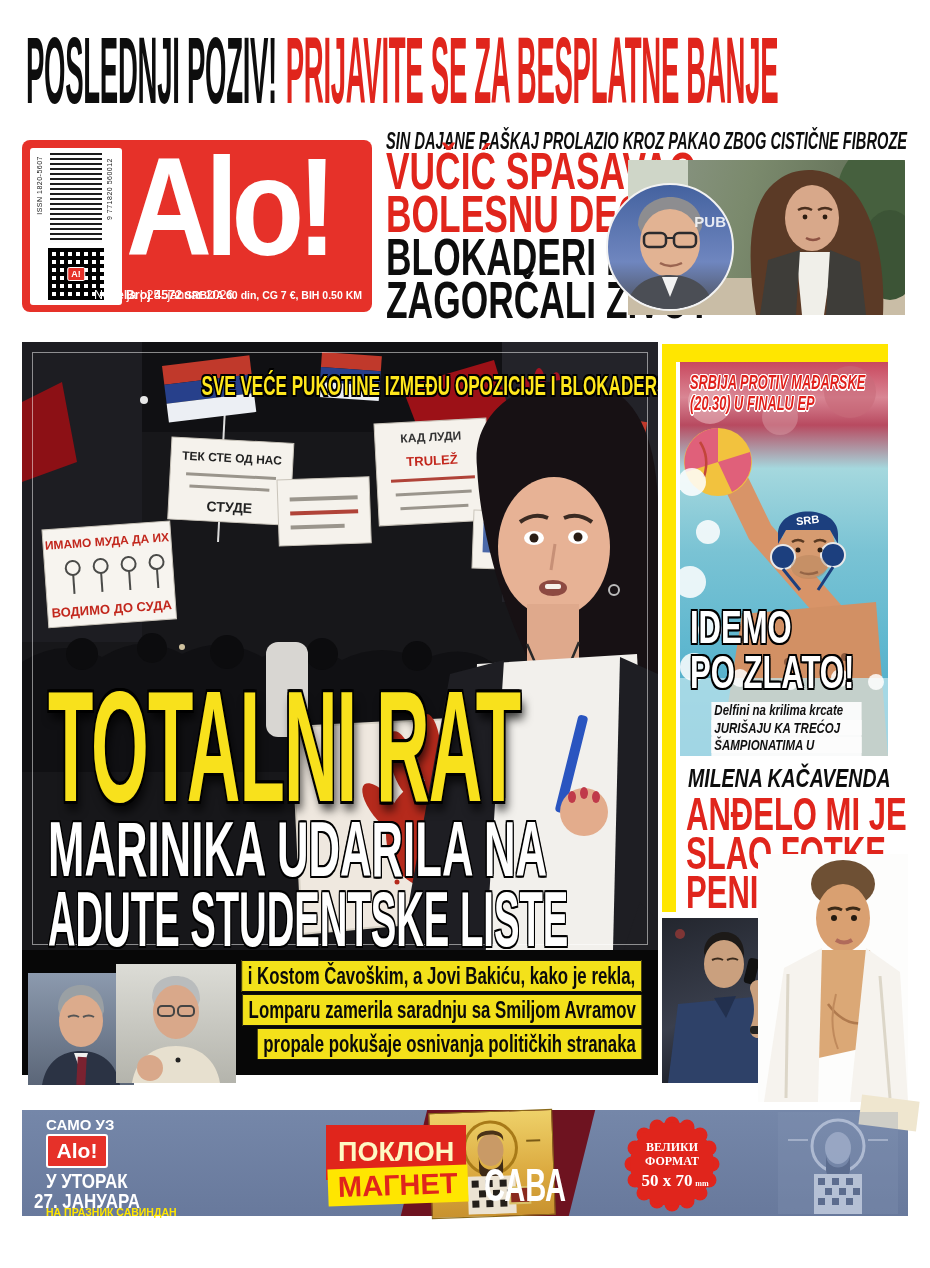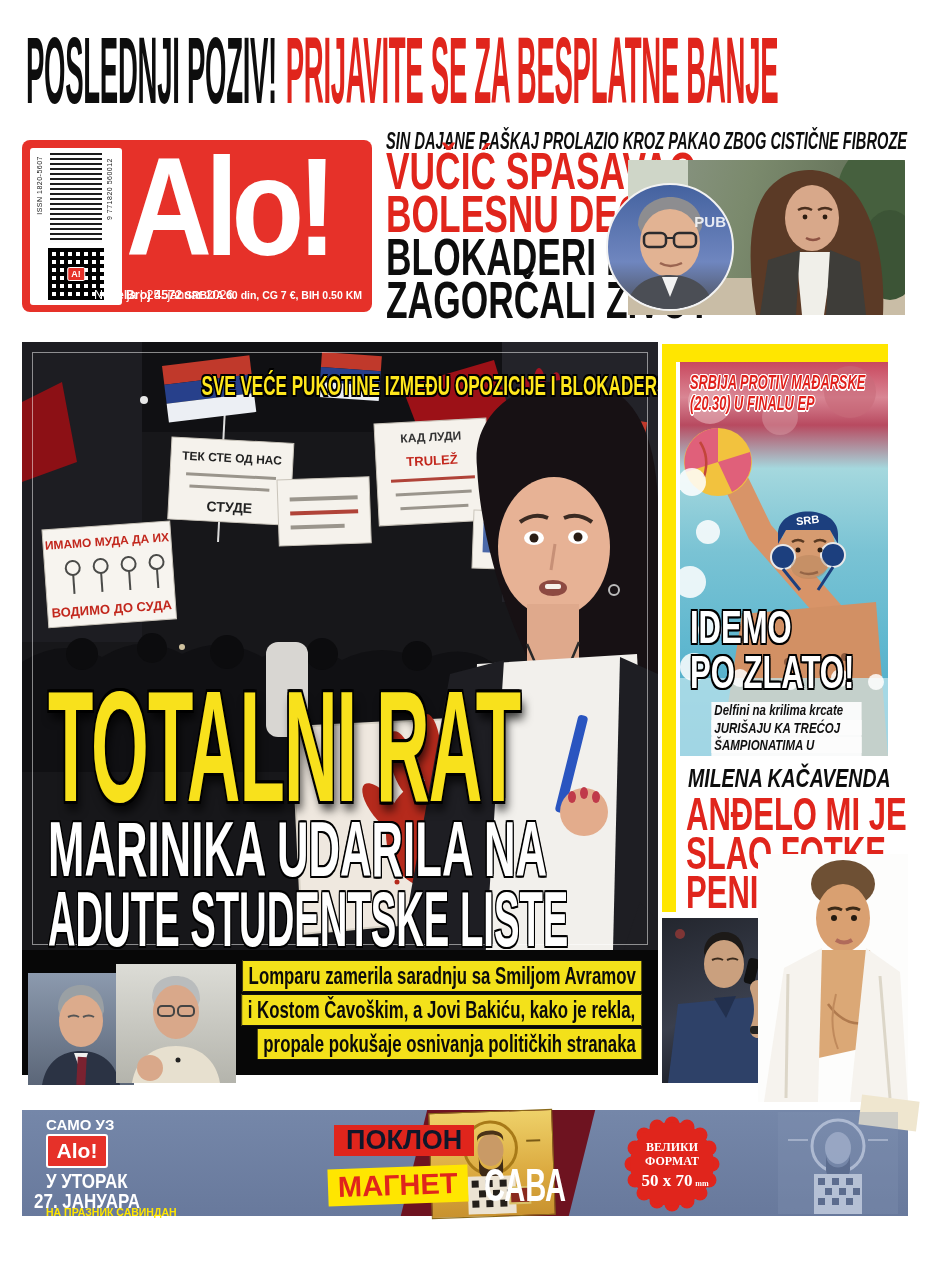"Lomparu zamerila saradnju sa Smiljom" div.row { order: before "i Kostom Čavoškim, a Jovi" -> after "i Kostom Čavoškim, a Jovi" }
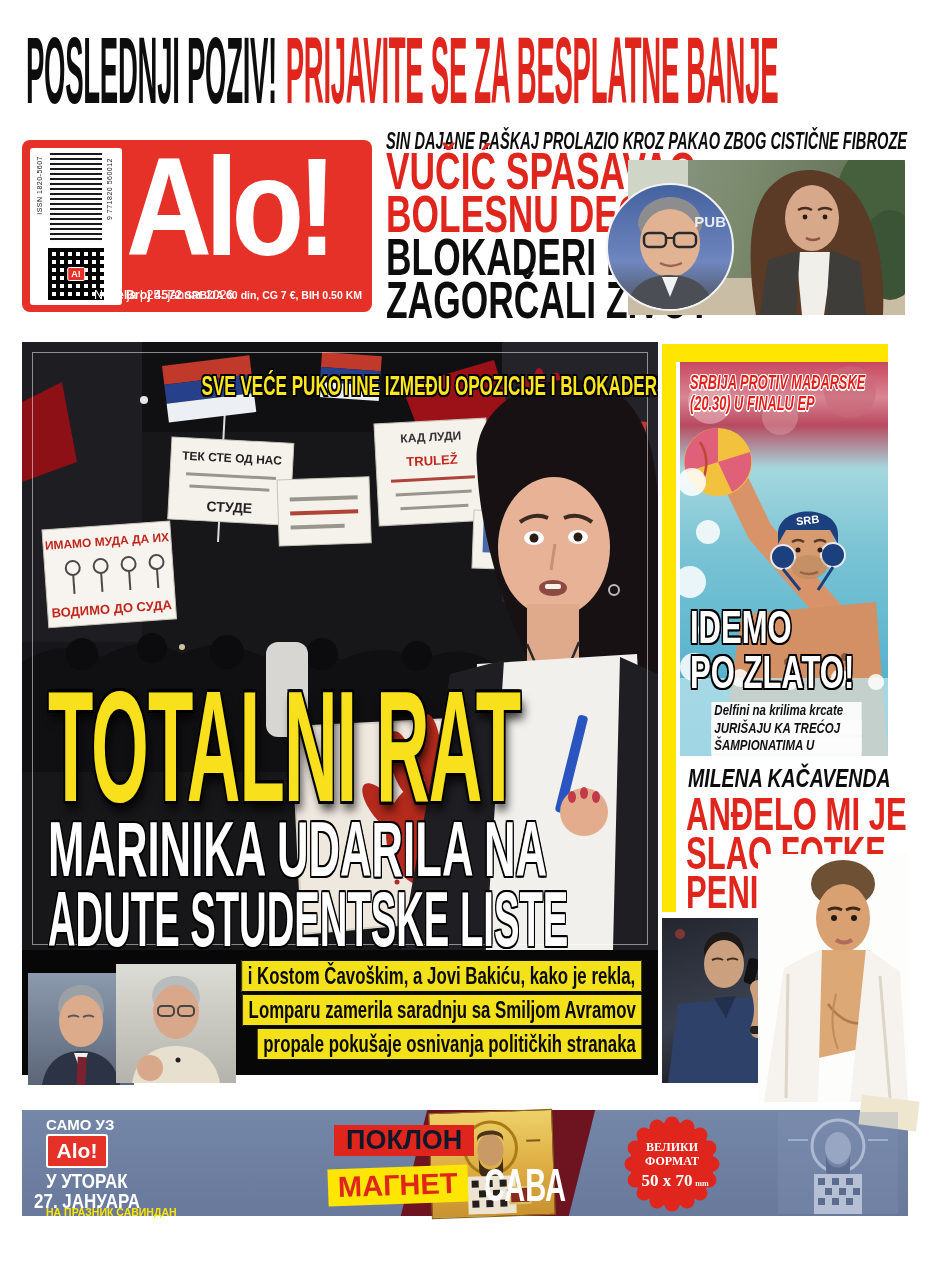"ПОКЛОН" .b-gift { color: #0f172a -> #fef9c3; left: 312px -> 304px; padding: 0 12px -> 12px 12px }
